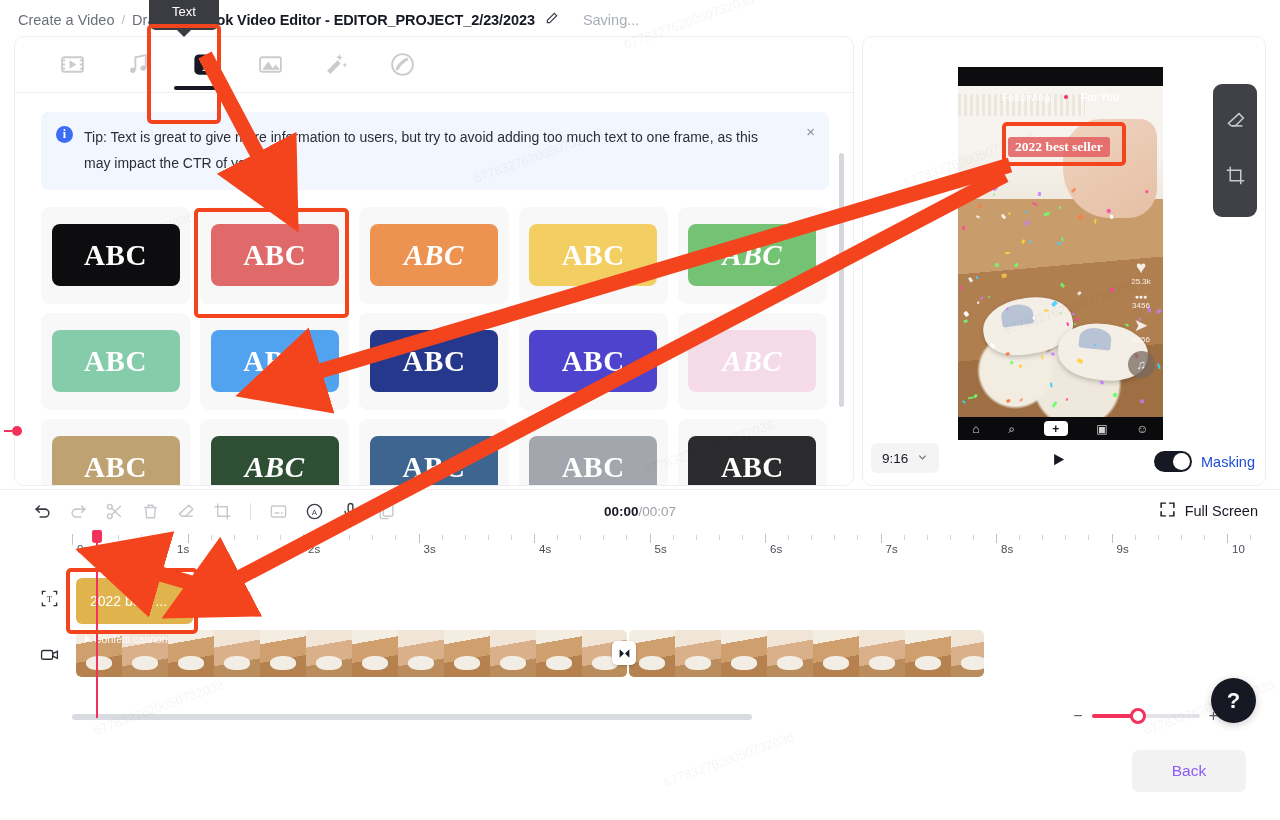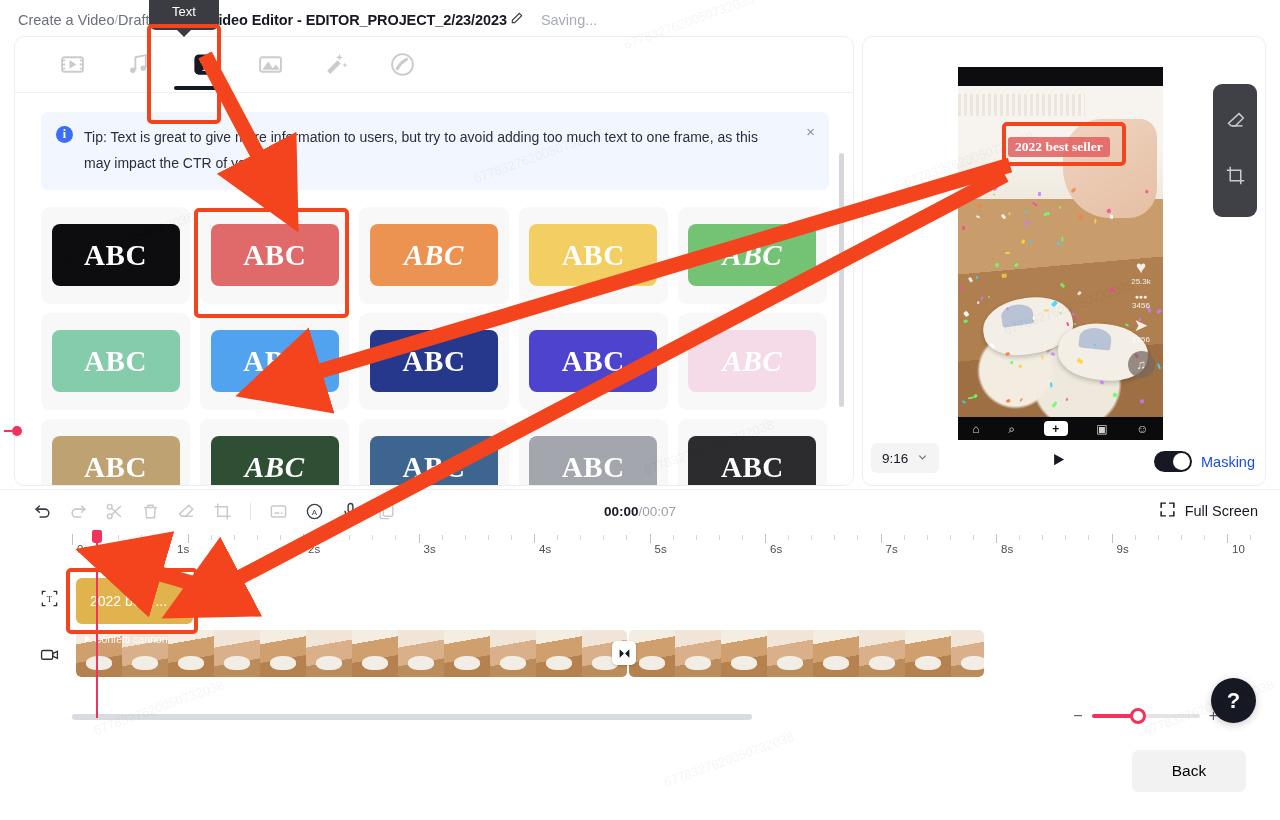"Create a Video" .breadcrumb { gap: 0 -> 7px }
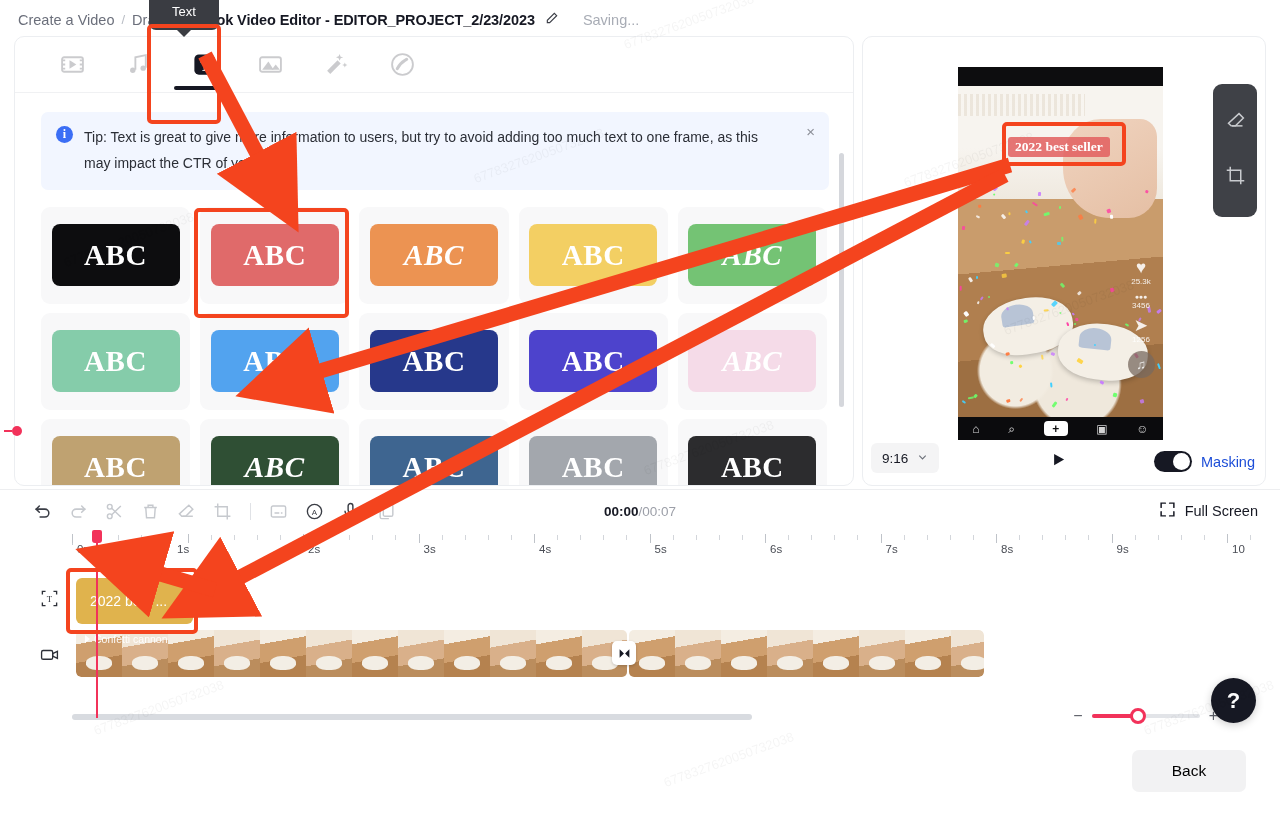"Following" div.phone-topbar { html: none -> <div> <span>Following</span> <span></span> <span>For You</span> </div> }
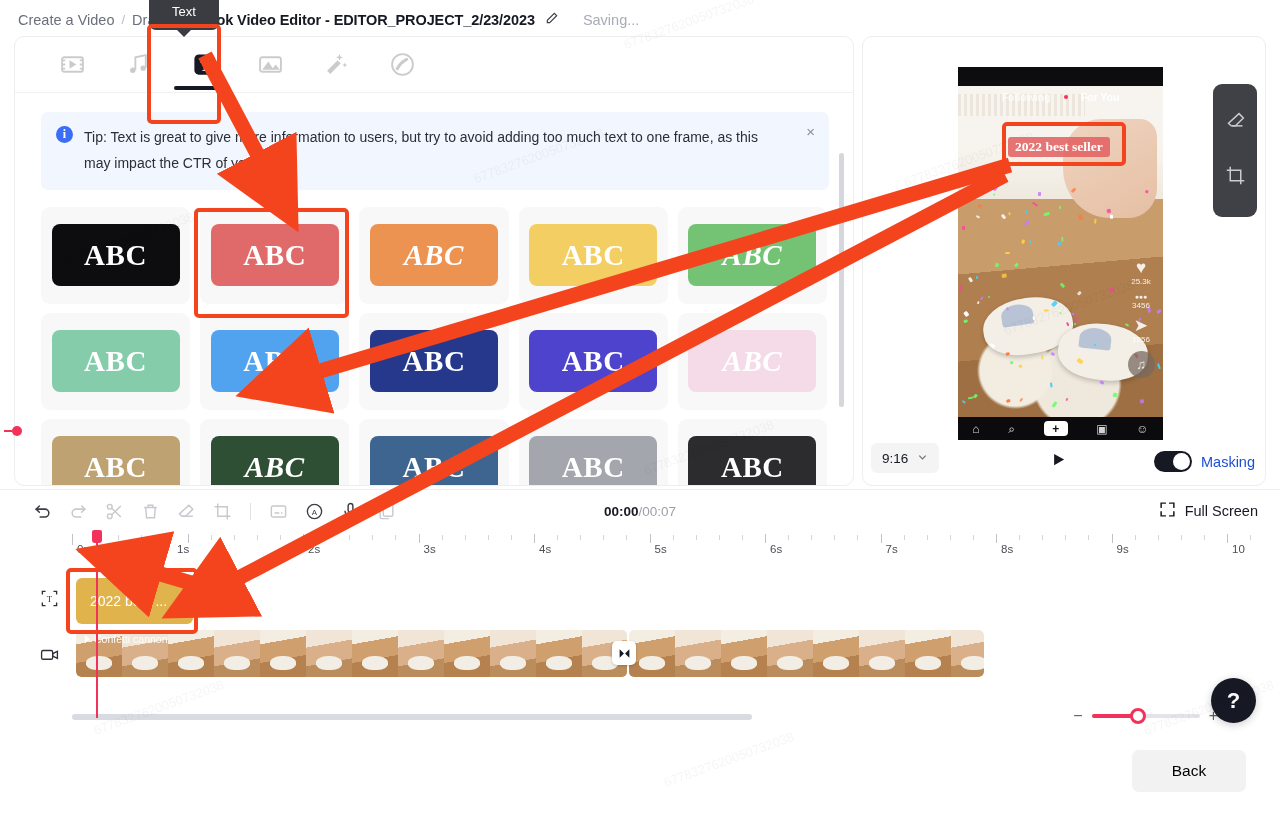"Back" .btn-back { color: #000000 -> #8b5cf6 }
